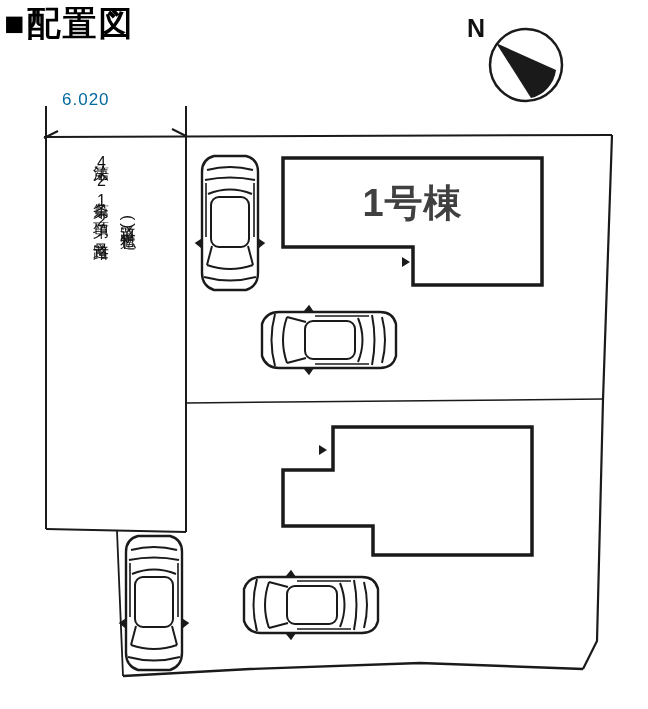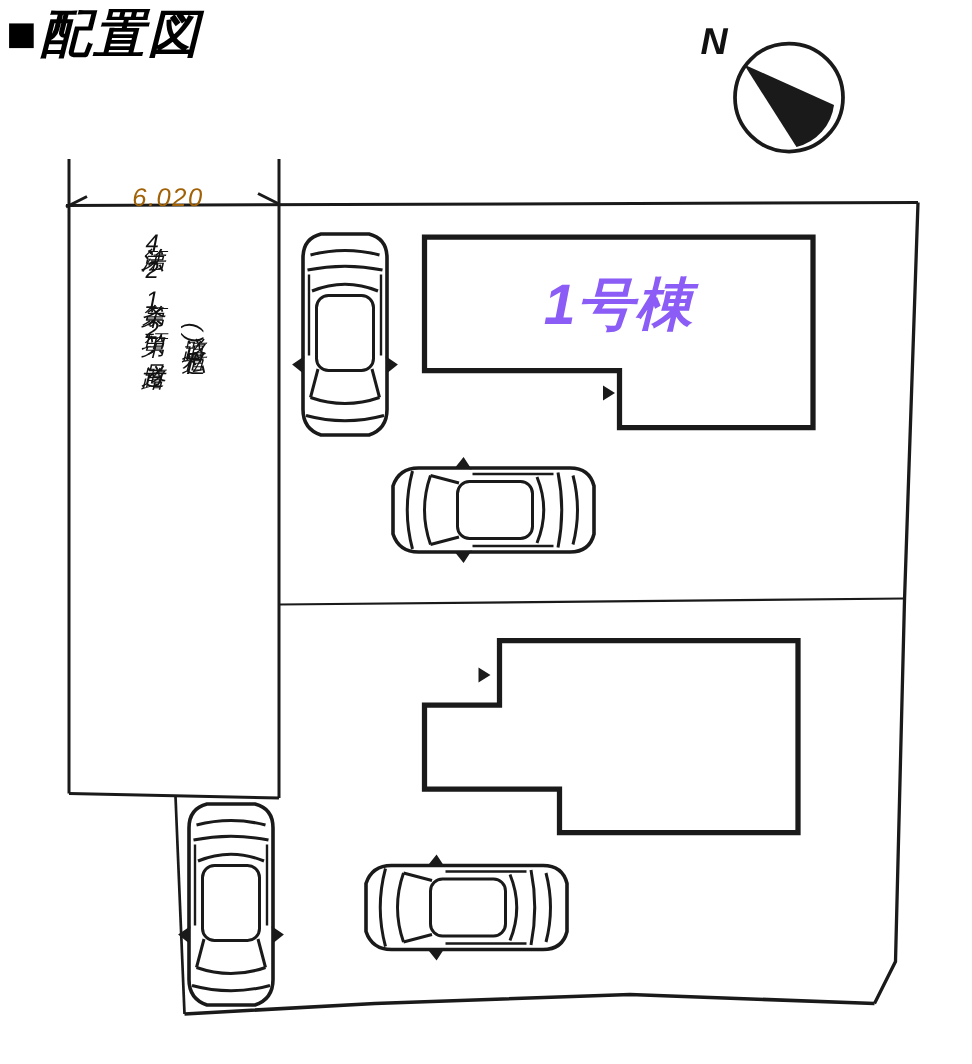"■配置図" #stage { font-style: italic -> none }
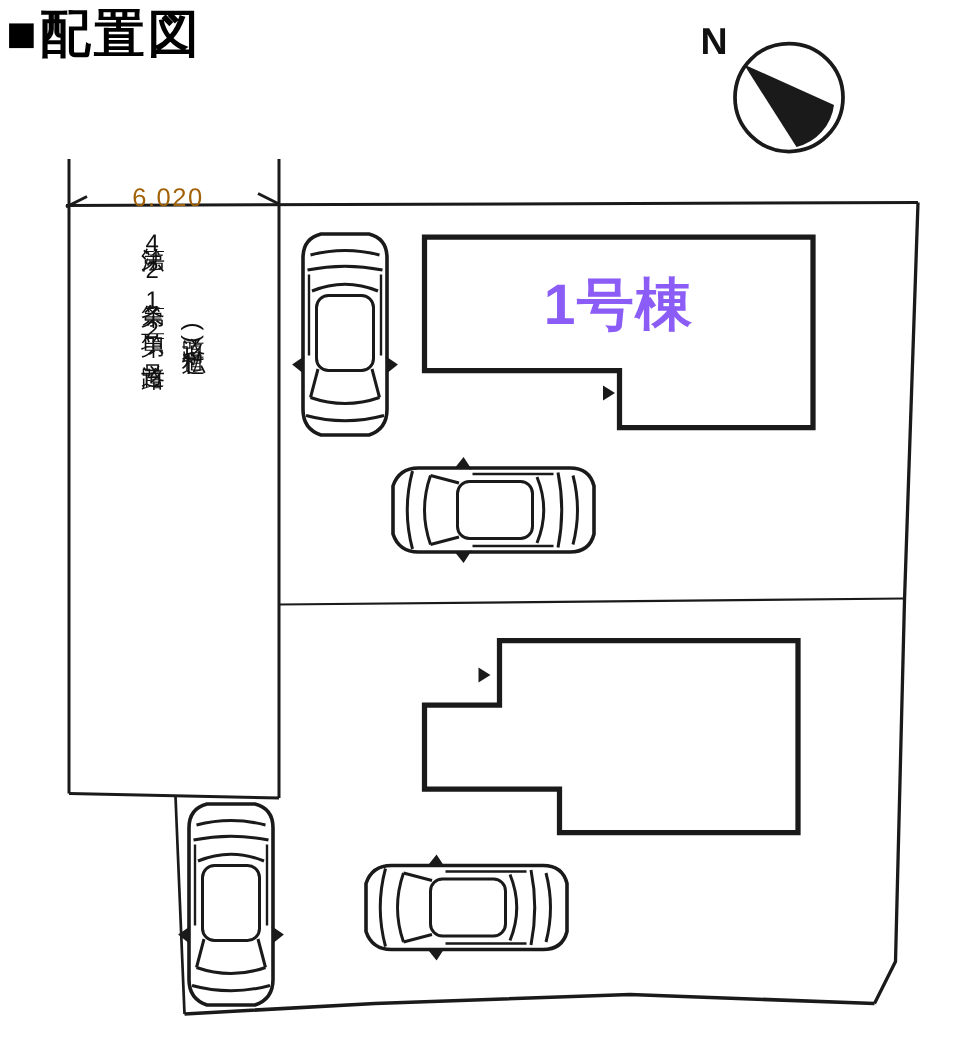"6.020" #dim-label { color: #a16207 -> #0369a1; text-align: center -> left; top: 122px -> 90px }
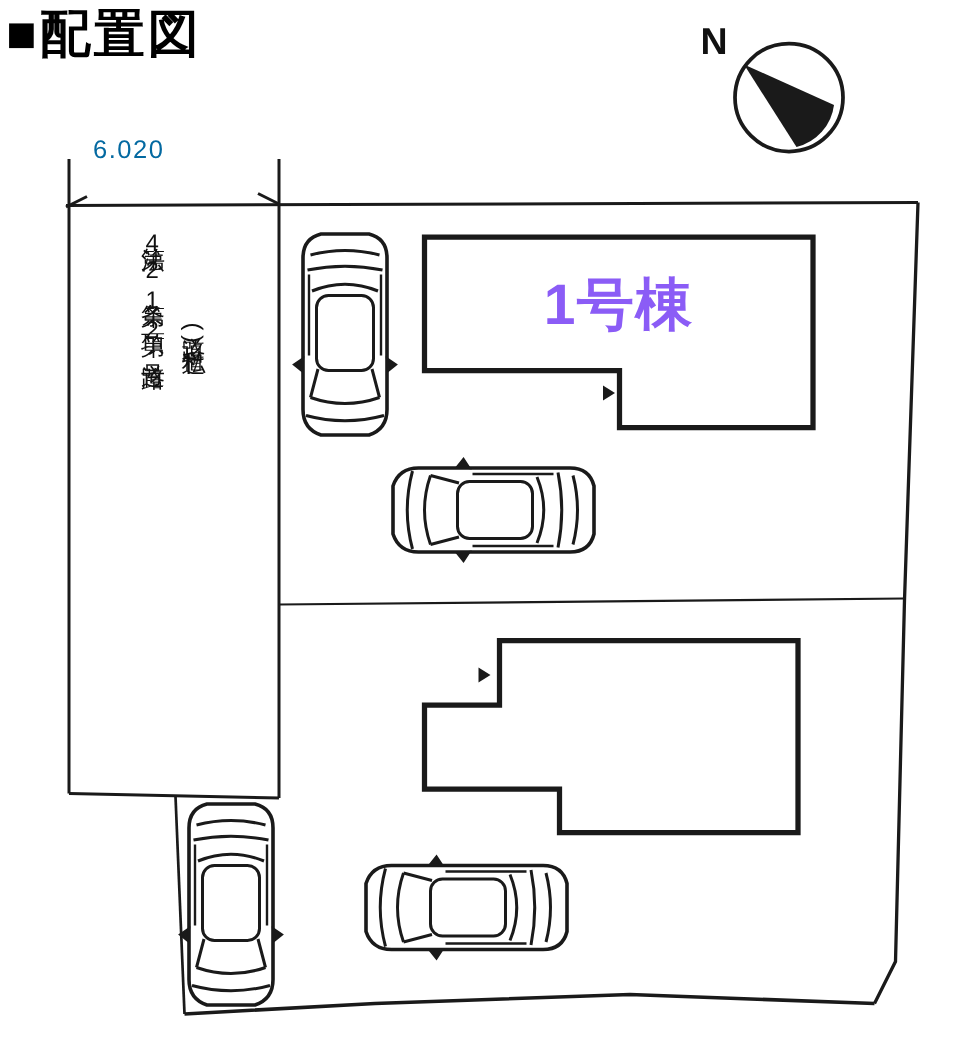"1号棟" .bldg-label { color: #8b5cf6 -> #404040 }
